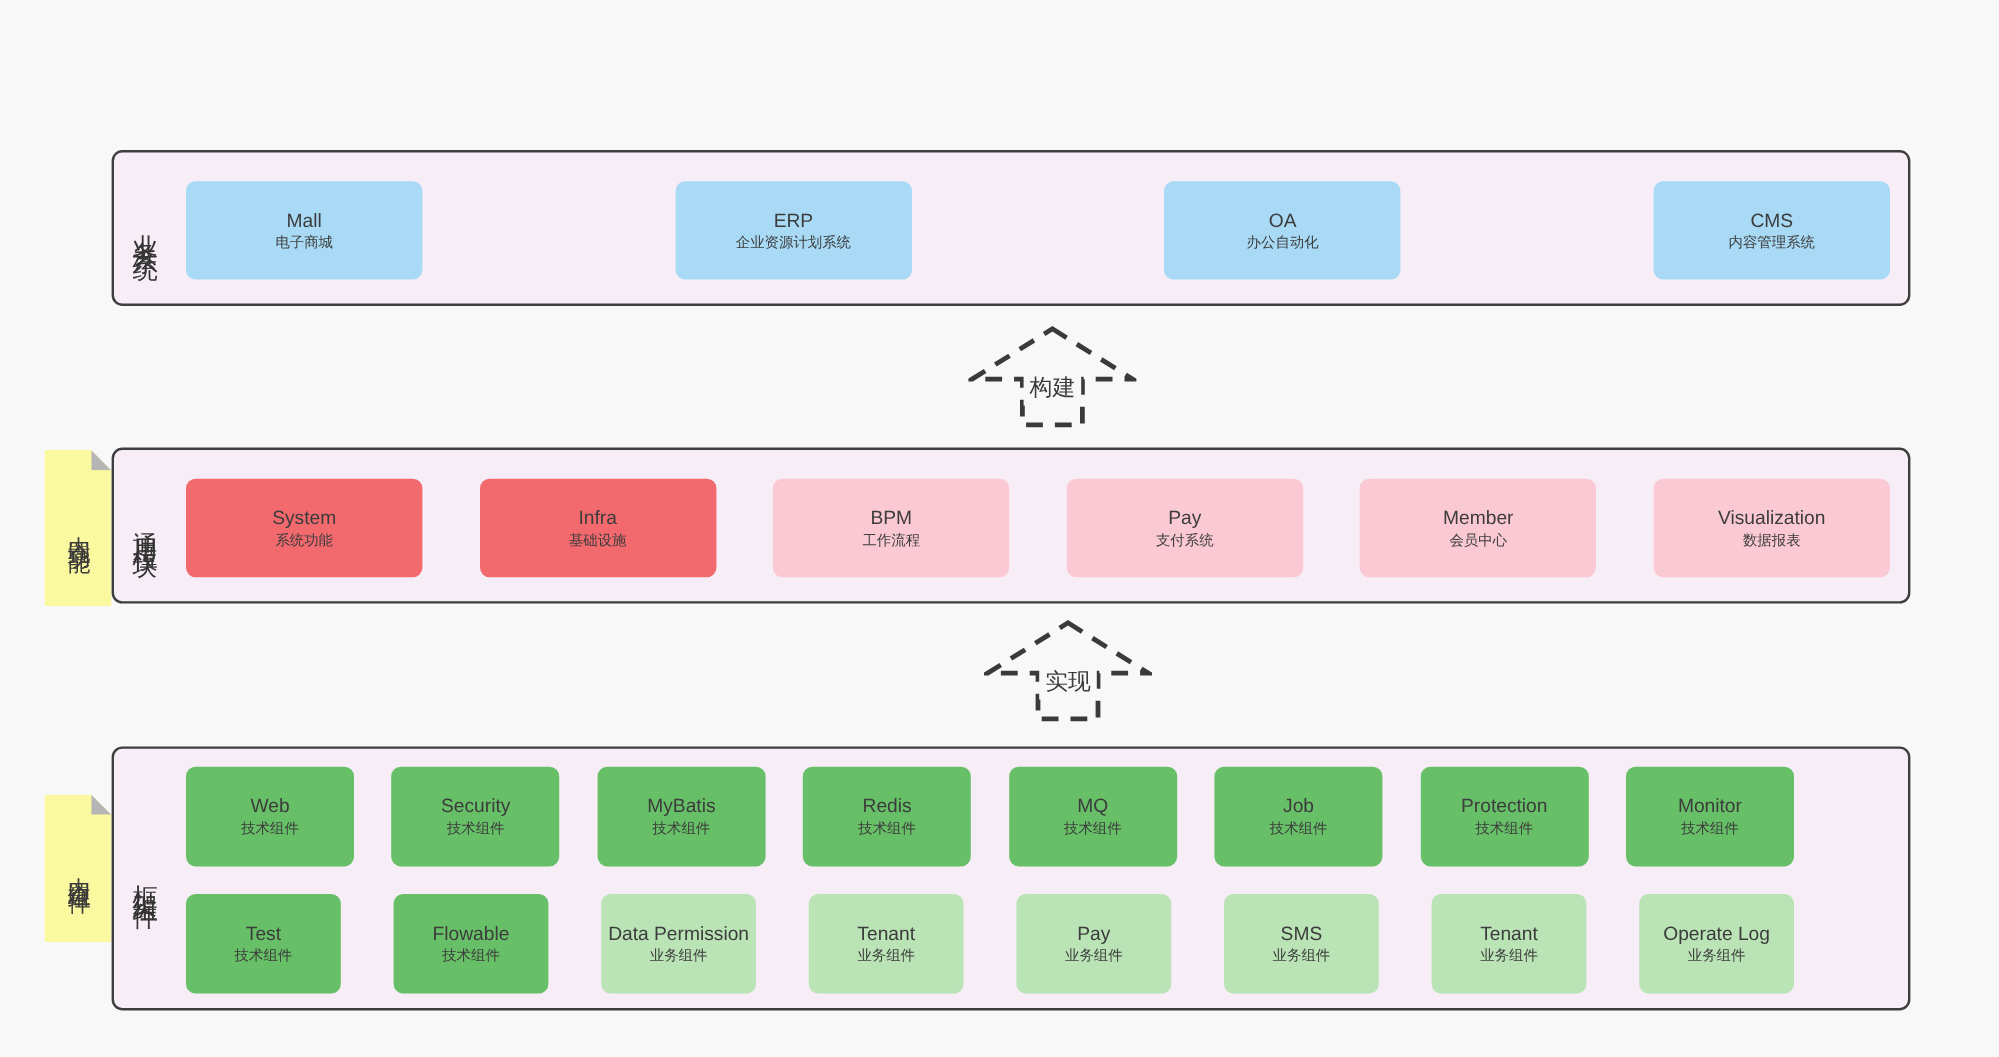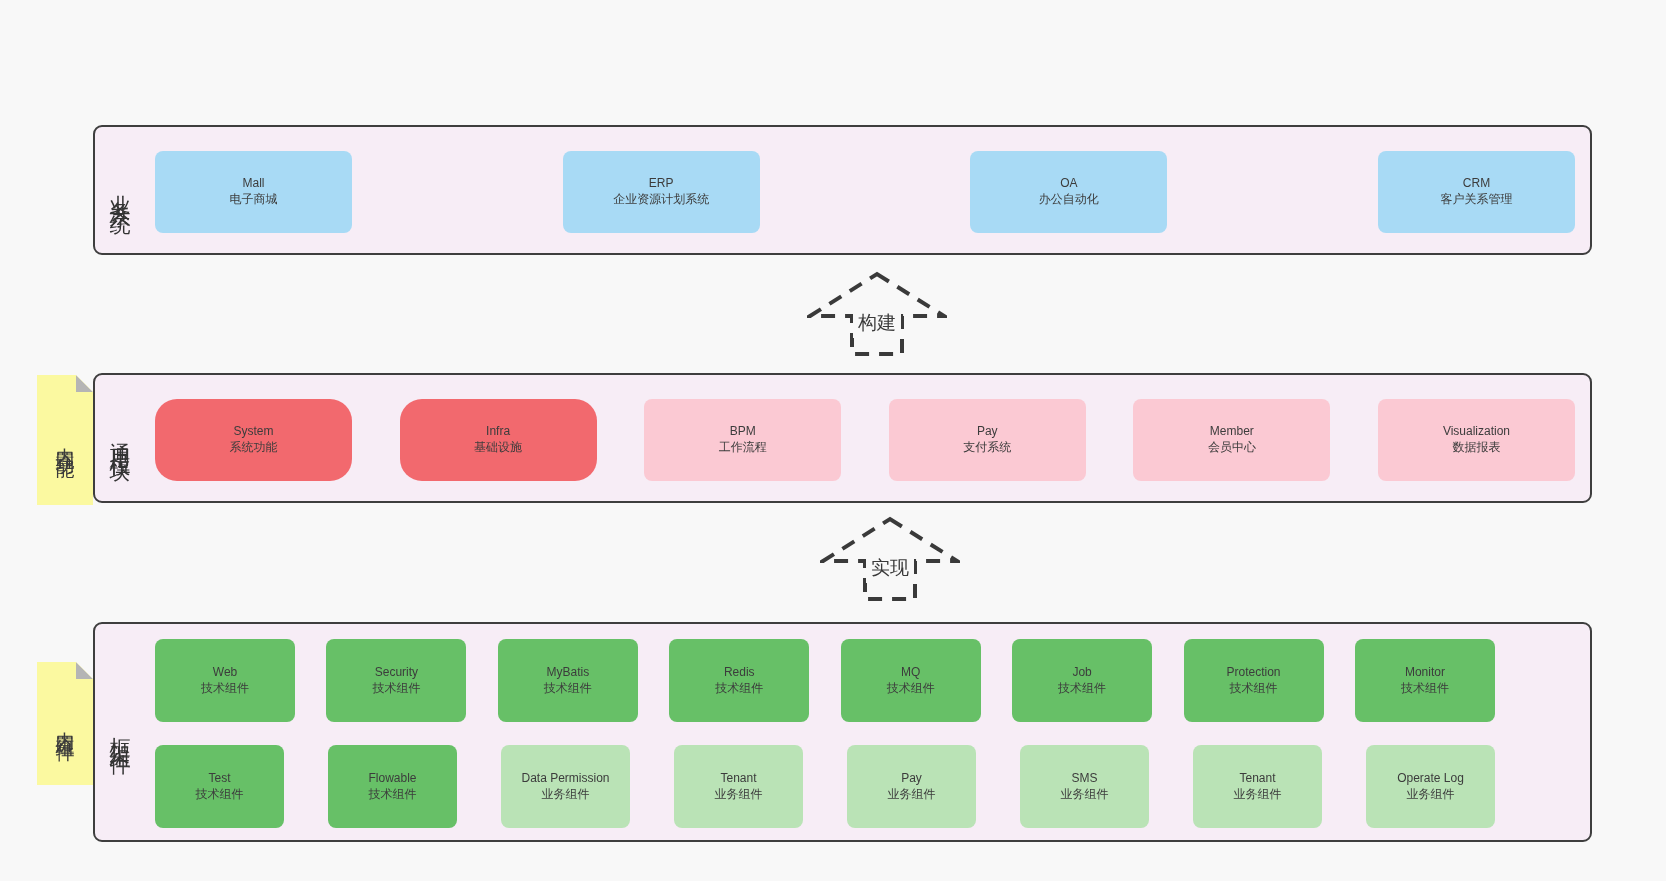"Mall" .box-name { font-size: 12px -> 16px }
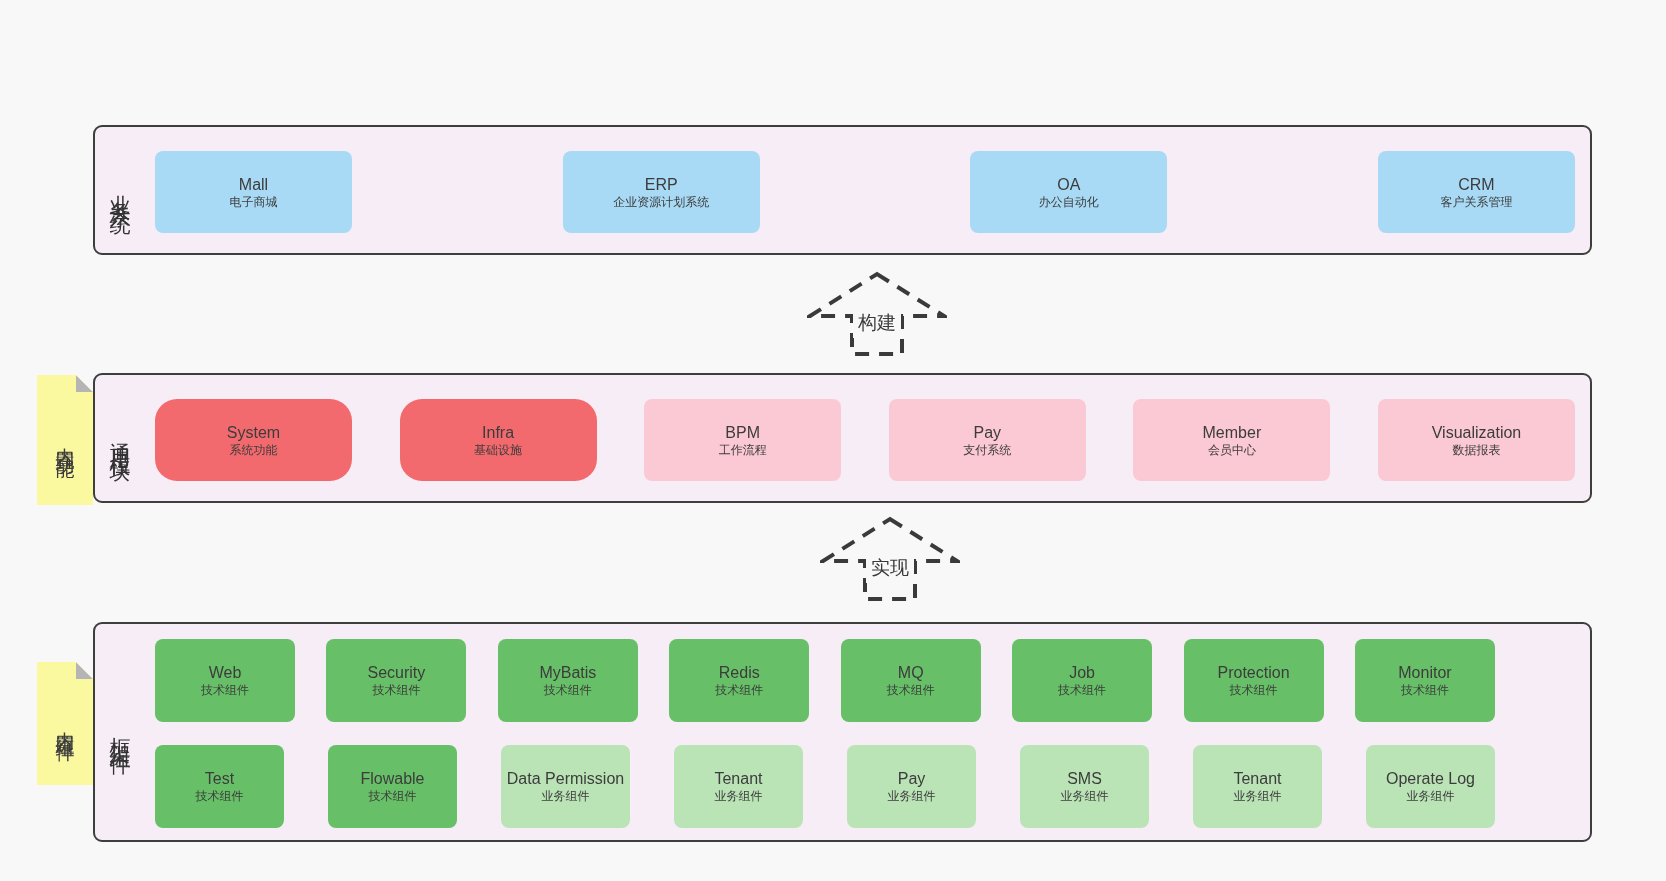"CRM" div.box { html: <div> <div>CRM</div> <div>客户关系管理</div> </div> -> none }
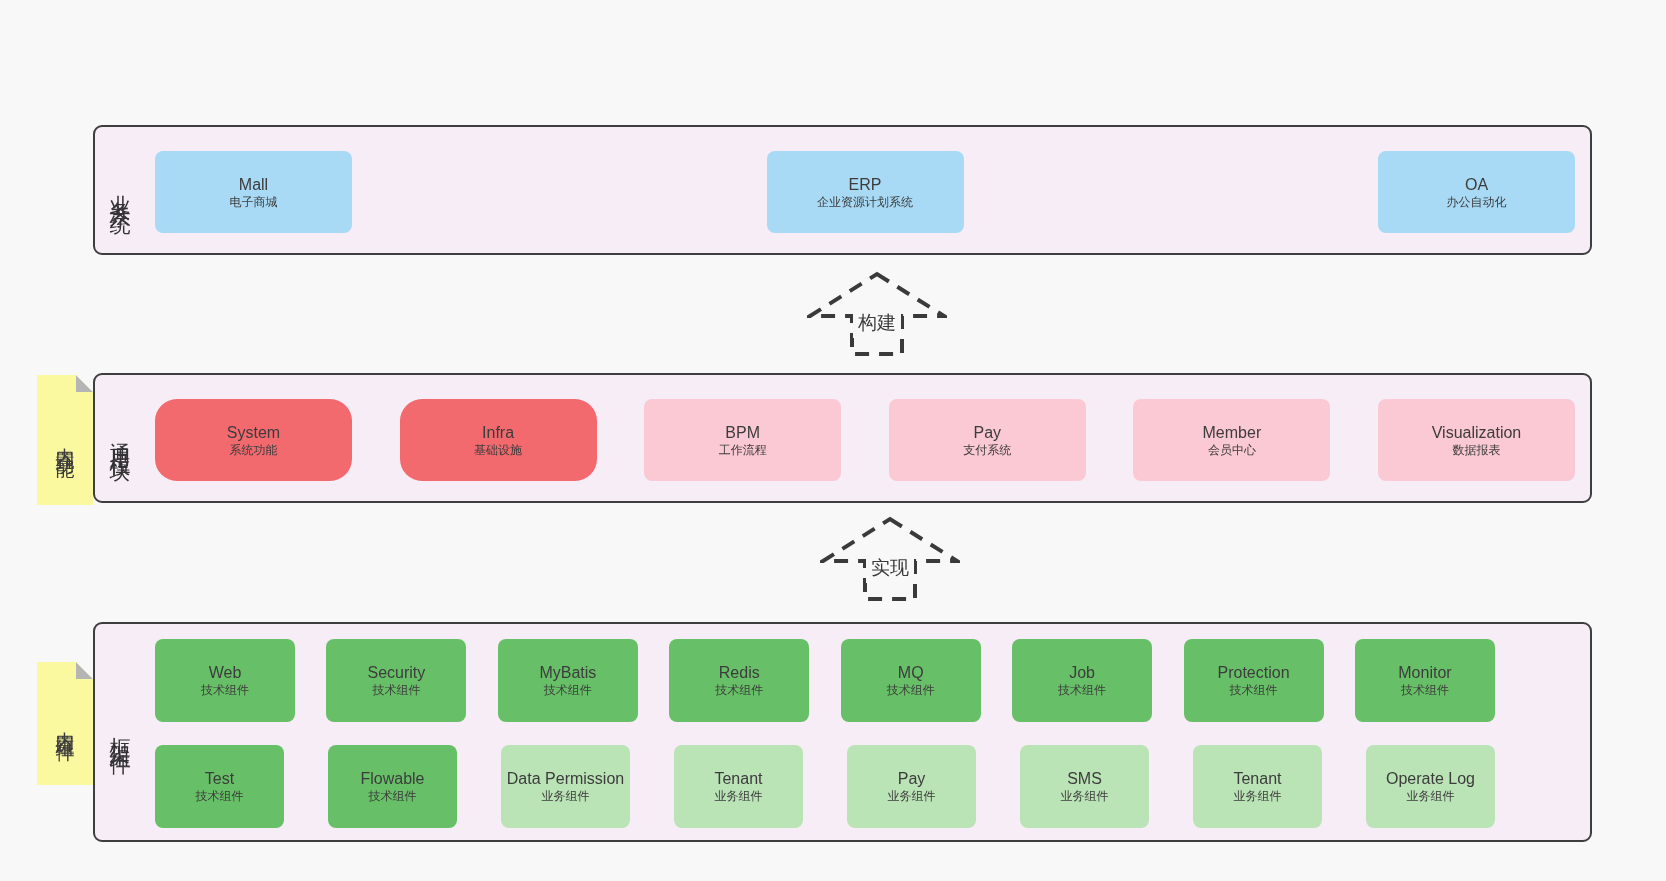"CMS" div.box { html: none -> <div> <div>CMS</div> <div>内容管理系统</div> </div> }
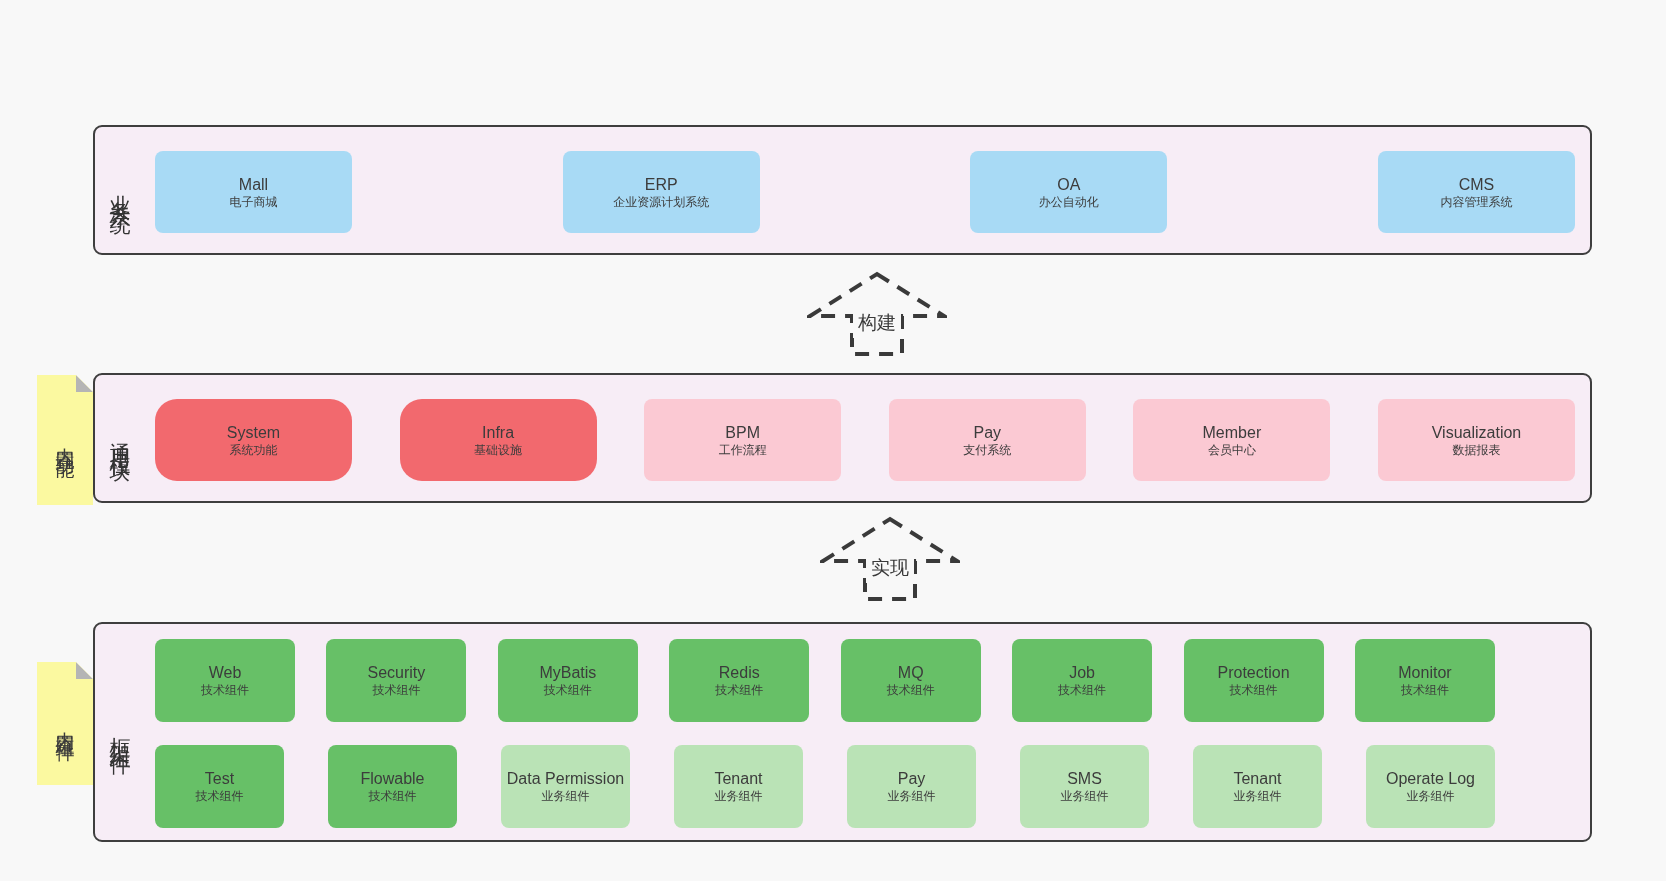"System" .red { border-radius: 22px -> none }
